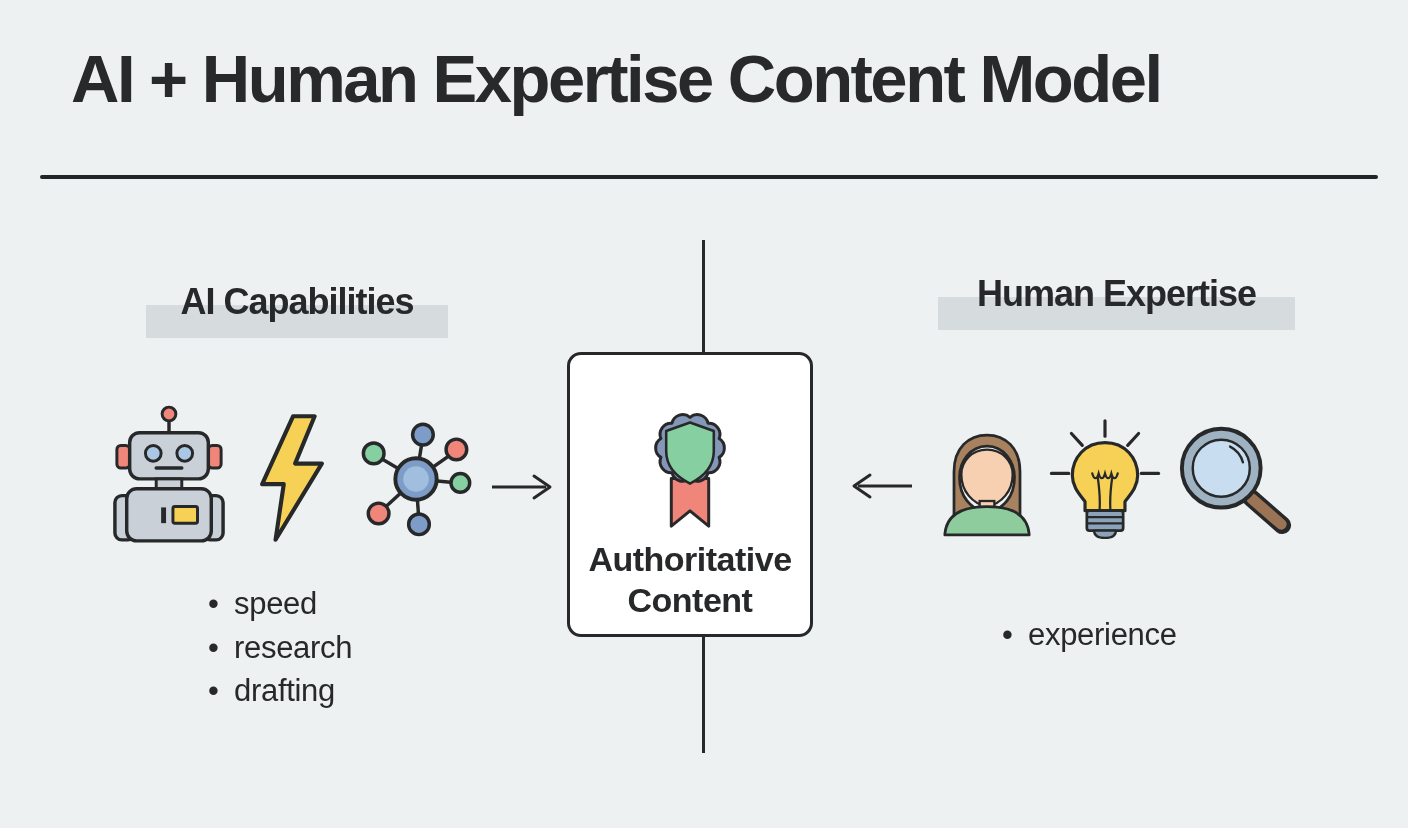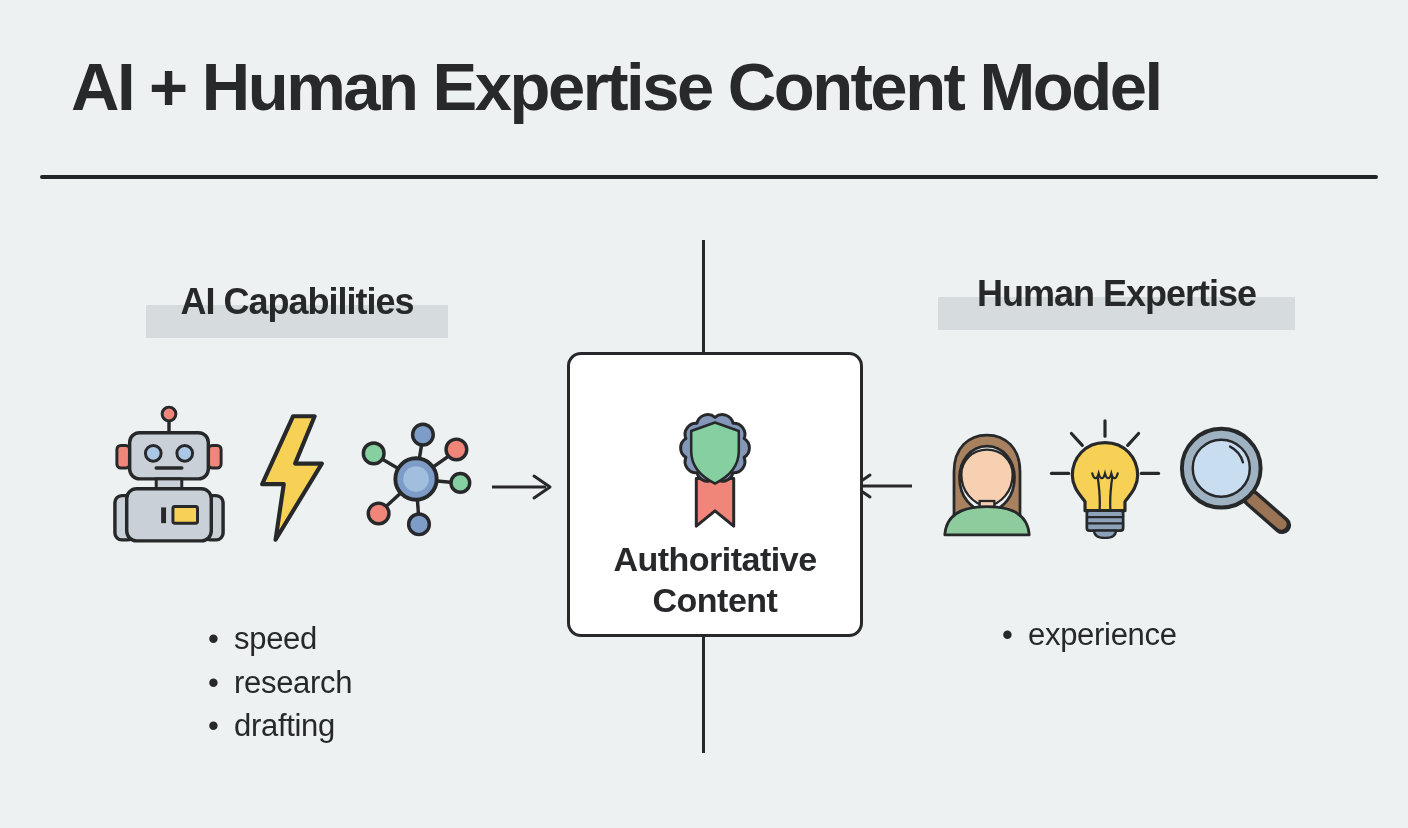"AI + Human Expertise Content" .title { top: 48px -> 40px }
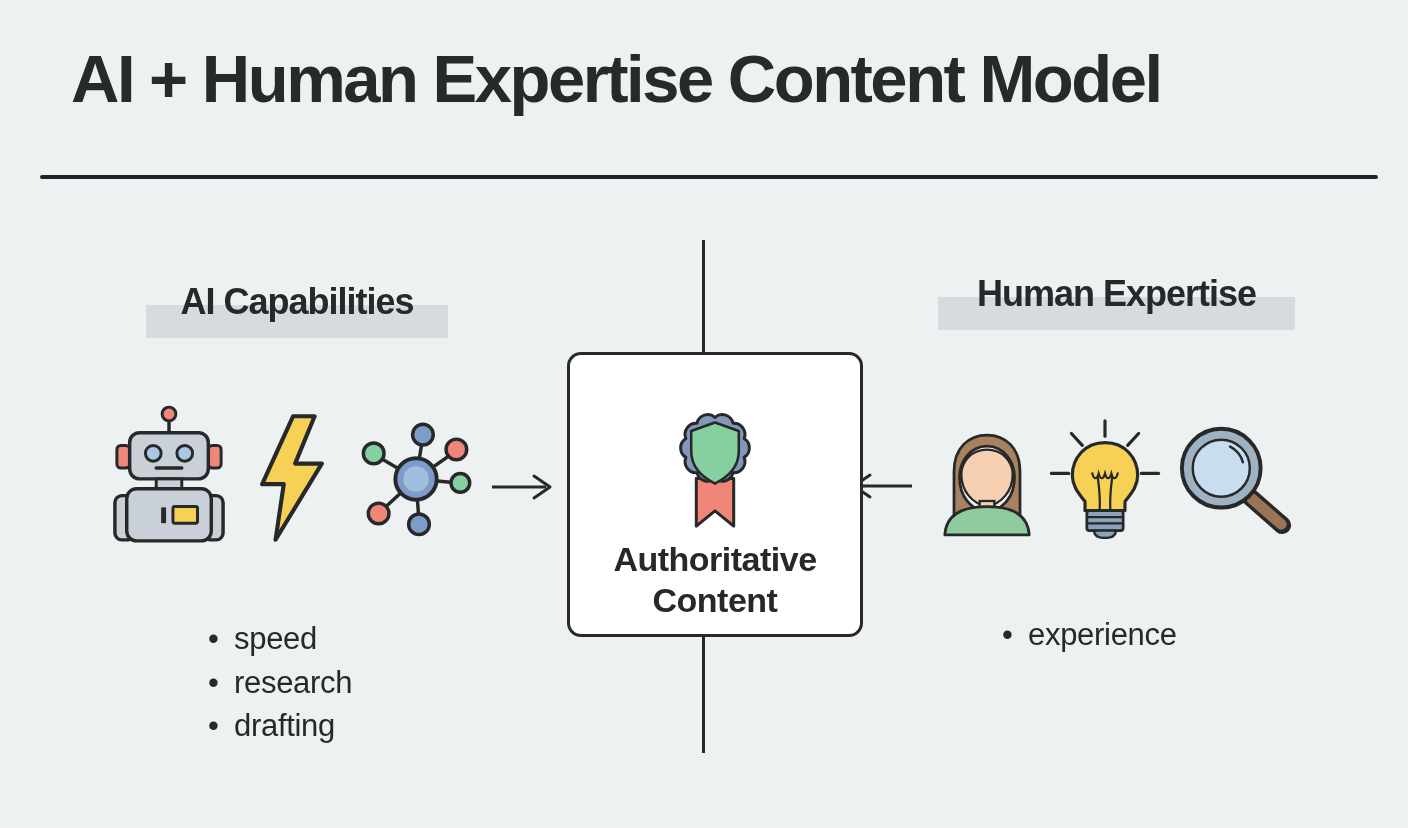"Authoritative Content" .center-card { width: 296px -> 246px }
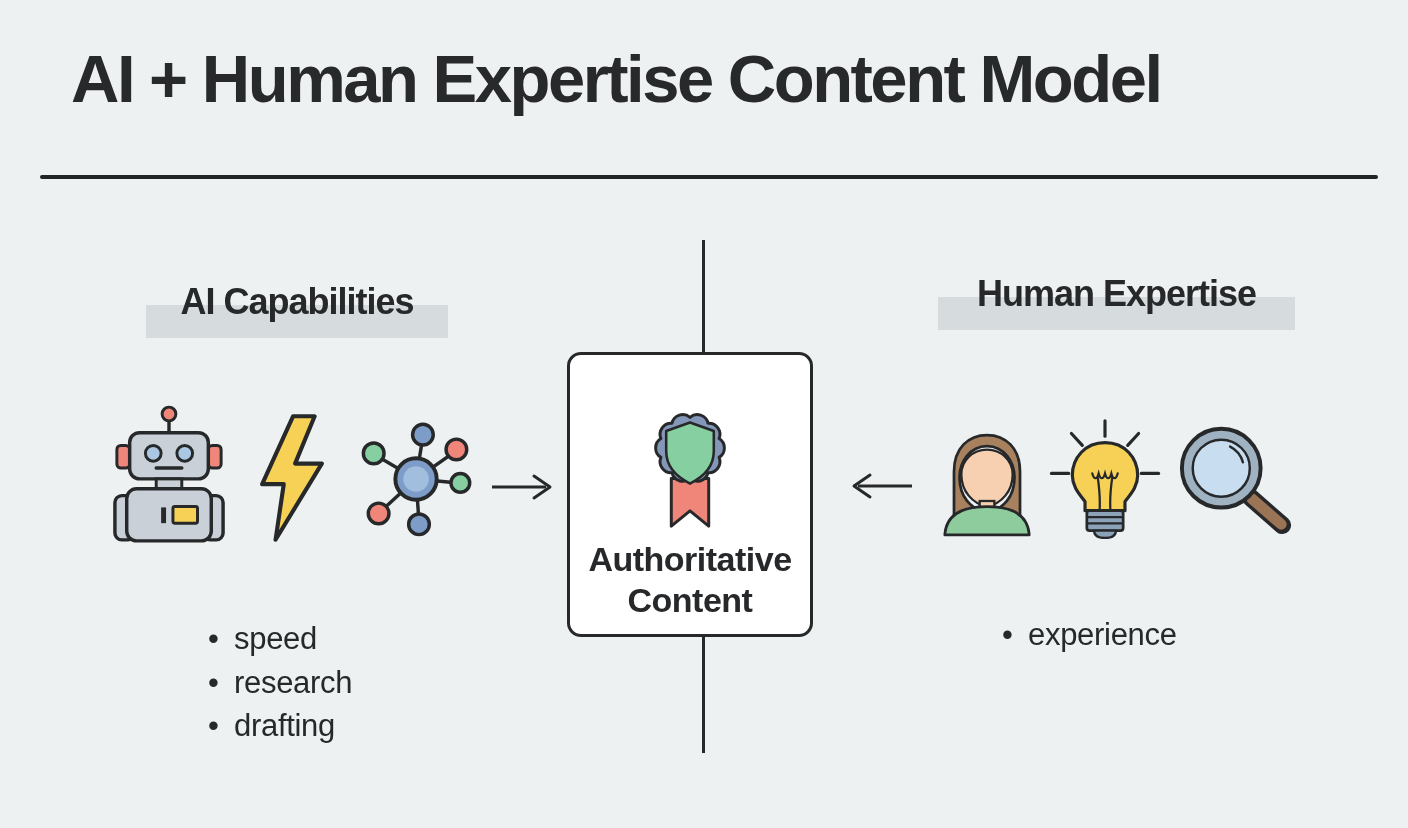"speed" .bullets-left { top: 617px -> 582px }
